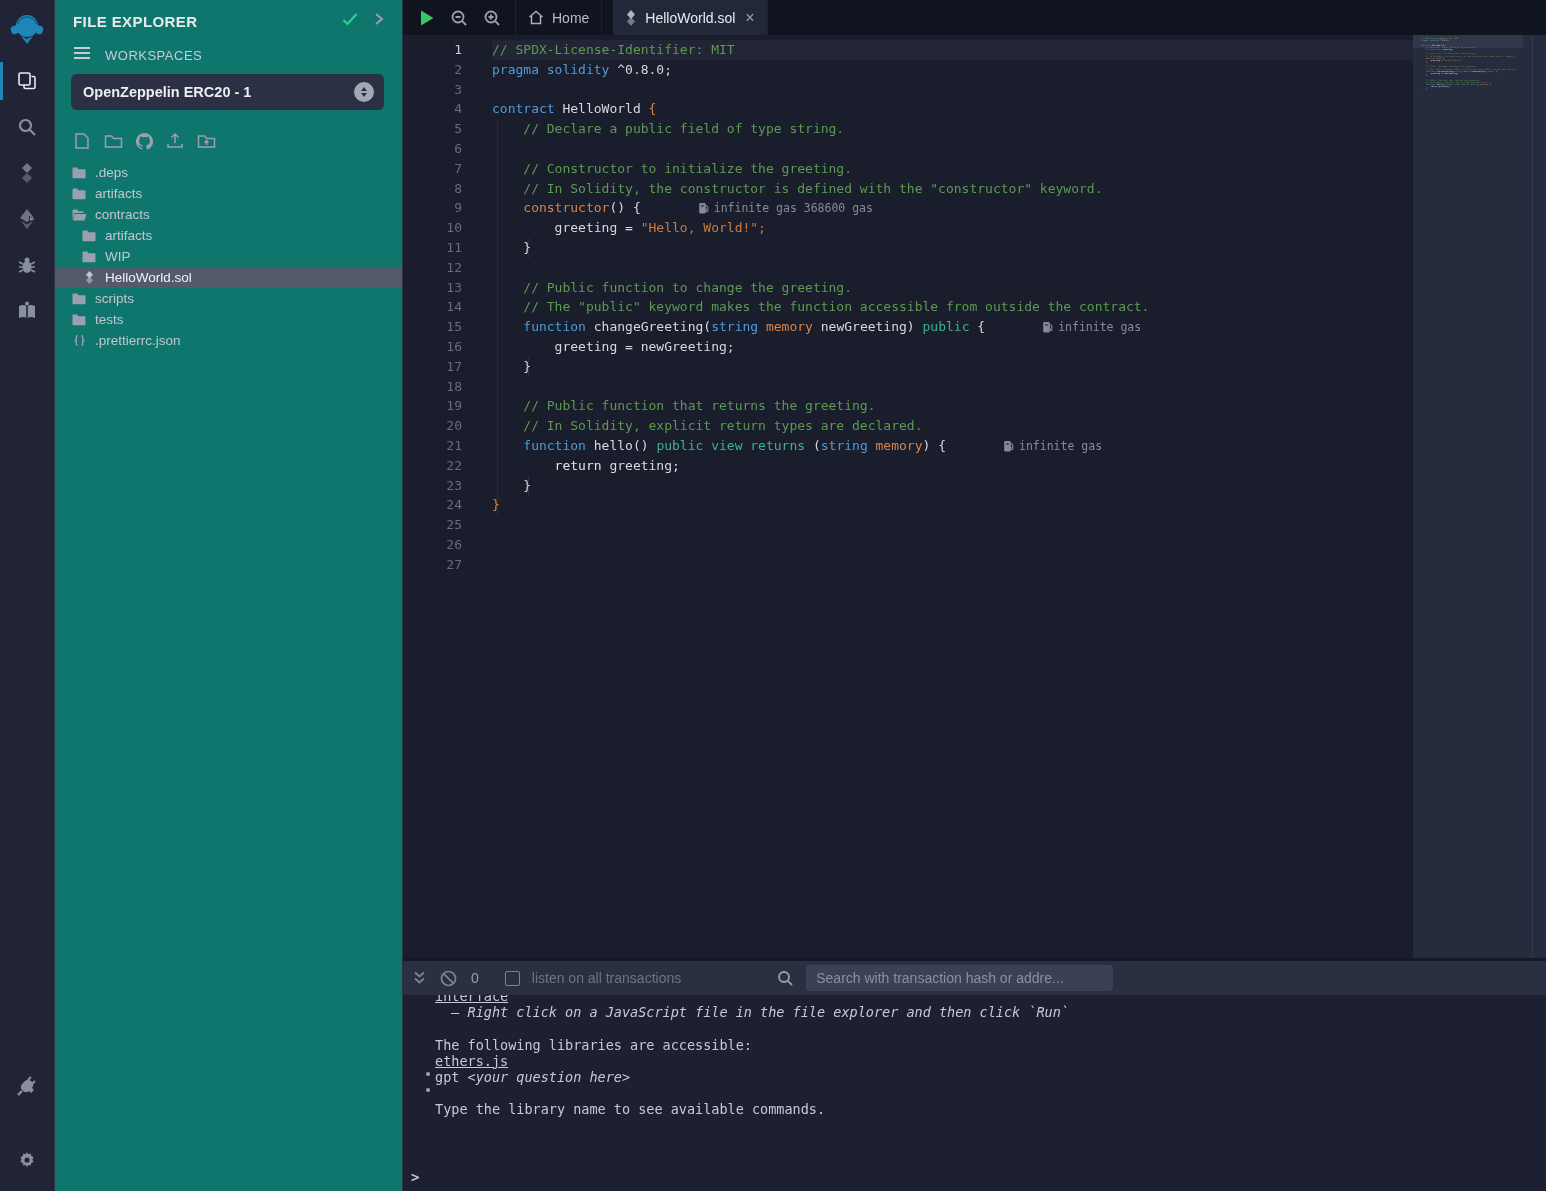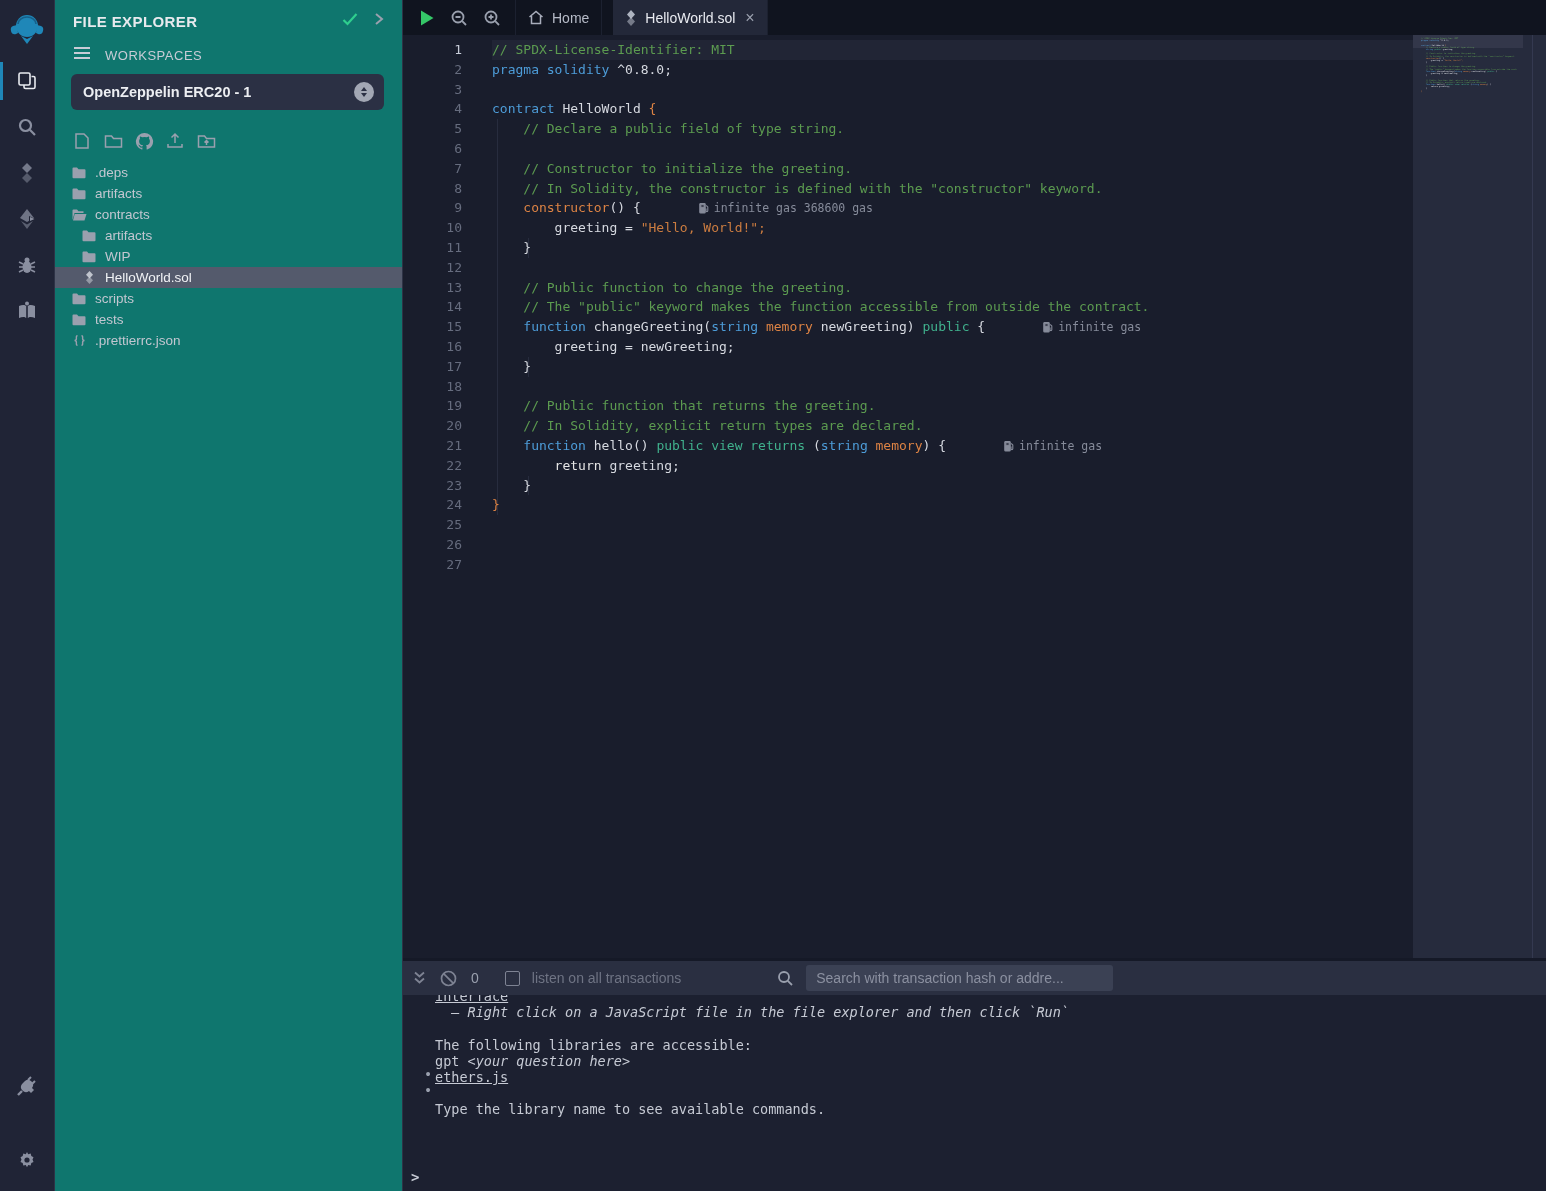"gpt <your question here>" div.t-line { order: before "ethers.js" -> after "ethers.js" }
